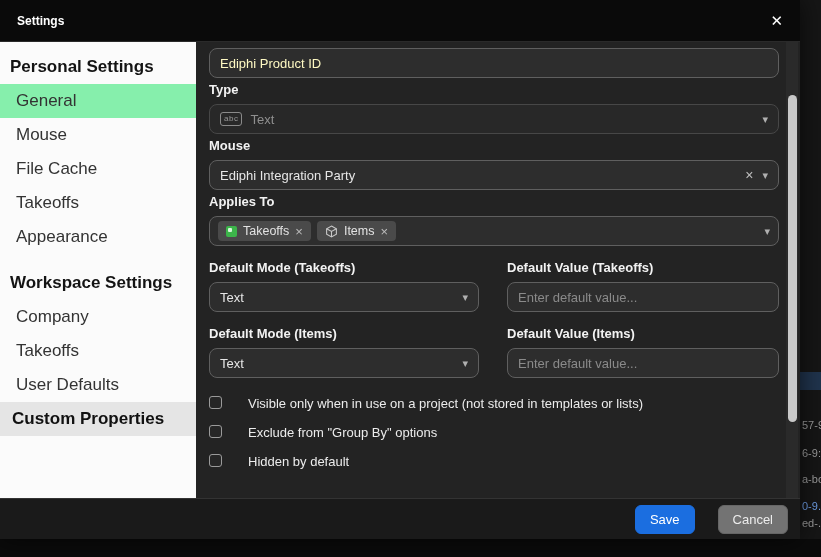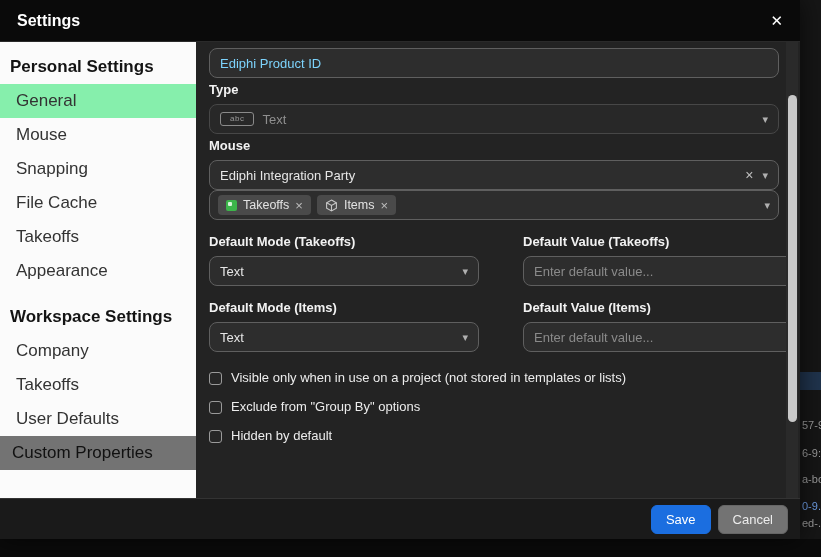"Settings" .titlebar .title { font-size: 16px -> 12px }
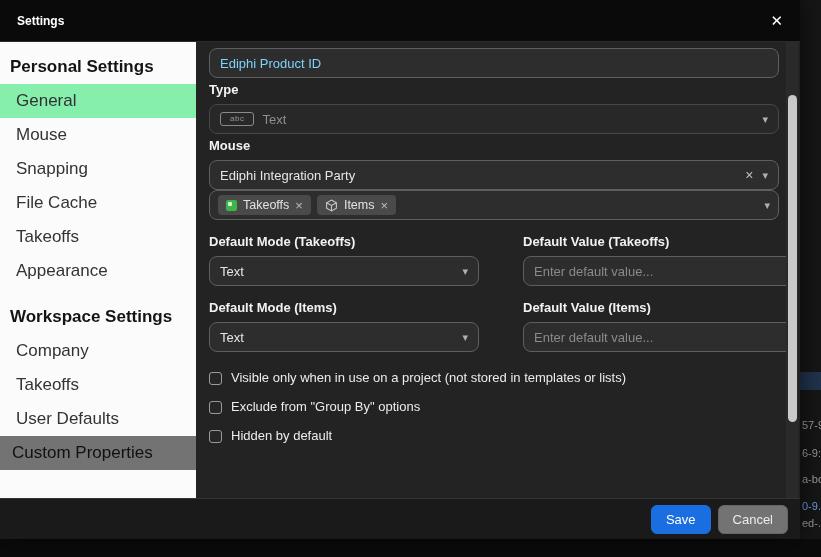"Ediphi Product ID" .field.name-input { color: #7dd3fc -> #fef9c3 }
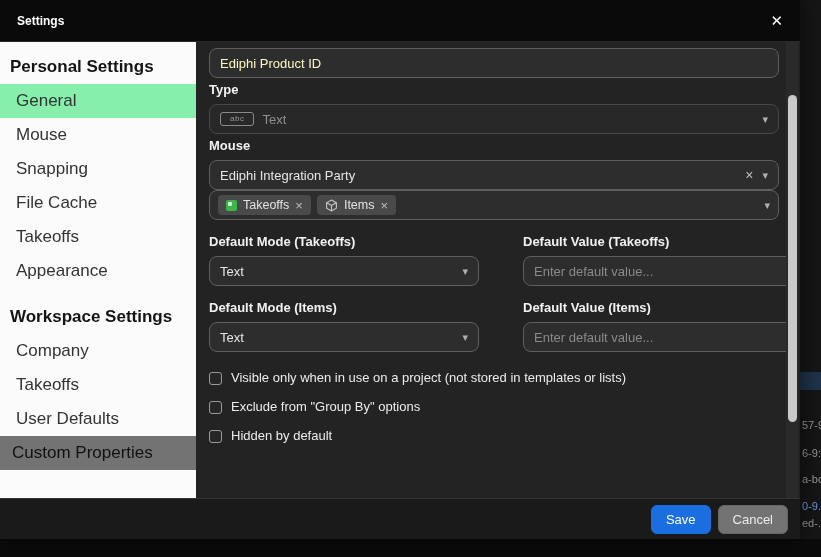"abc" .type-badge { padding: 2px 9px -> 2px 3px }
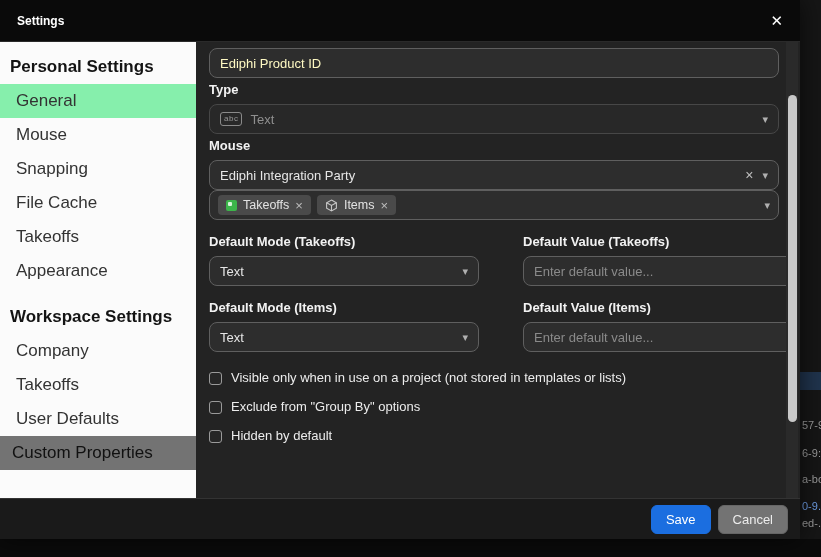"Snapping" div.sb-item { html: <div>Snapping</div> -> none }
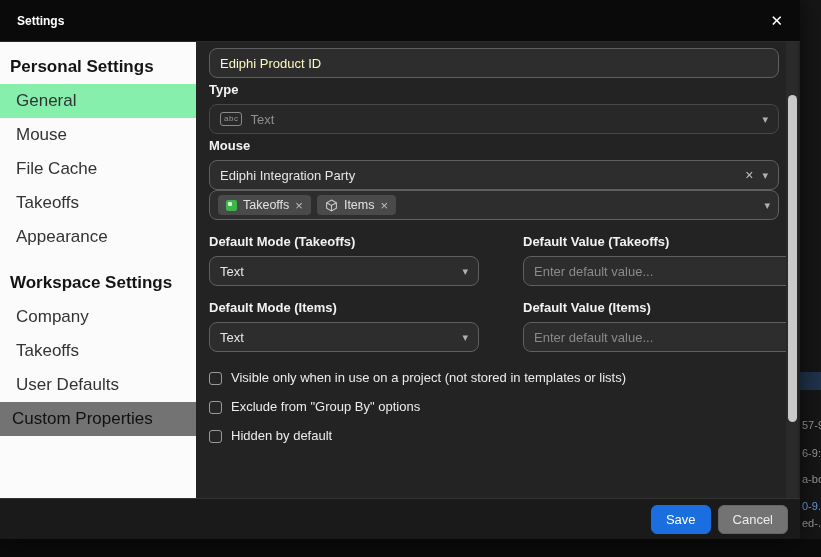"Applies To" div.flabel { html: none -> <div>Applies To</div> }
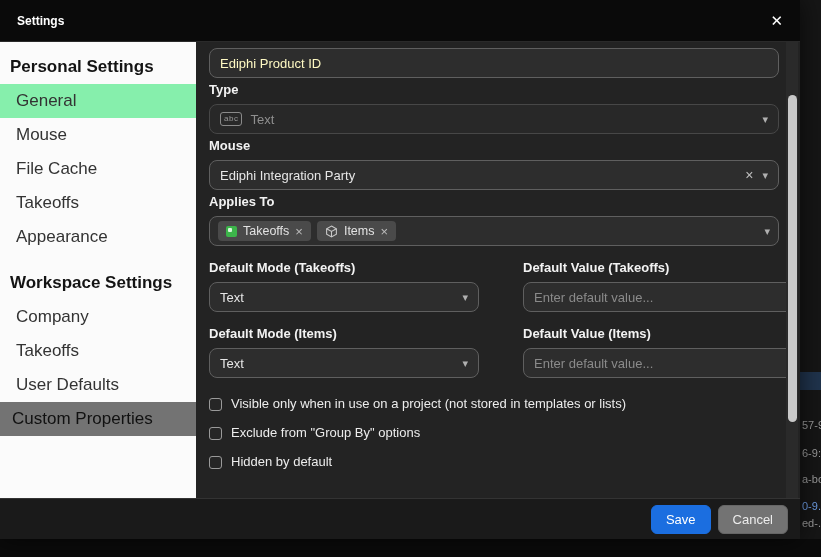"Default Mode (Takeoffs)" .grid-row { column-gap: 44px -> 28px }
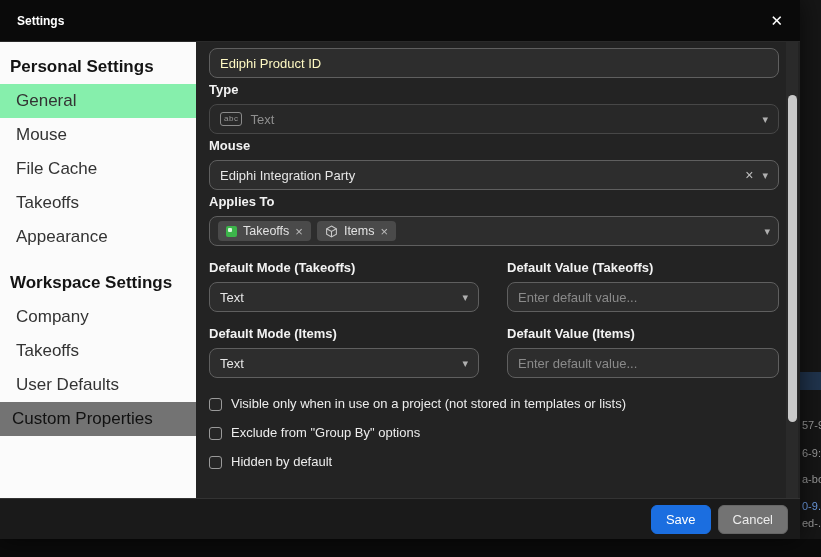"Visible only when in use" .cb-row { align-items: flex-end -> flex-start; gap: 9px -> 26px }
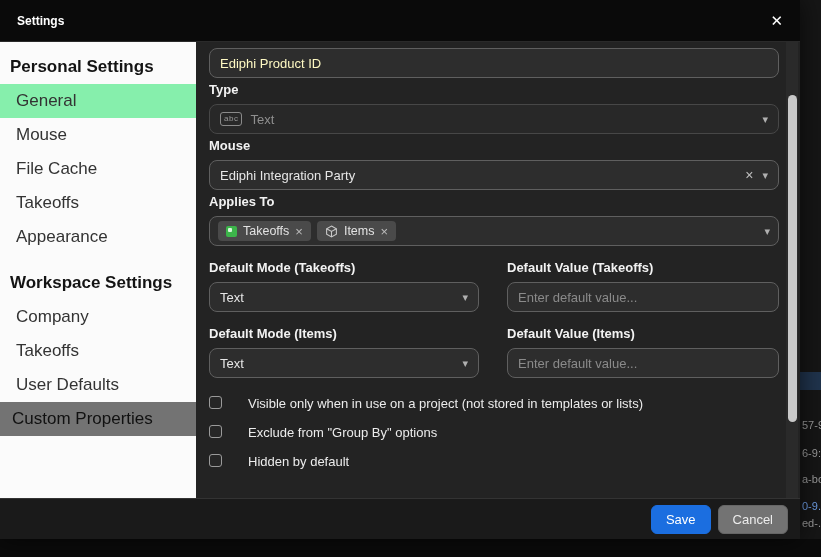"Custom Properties" .sb-item.active { background: #737373 -> #e5e5e5; font-weight: 400 -> 700 }
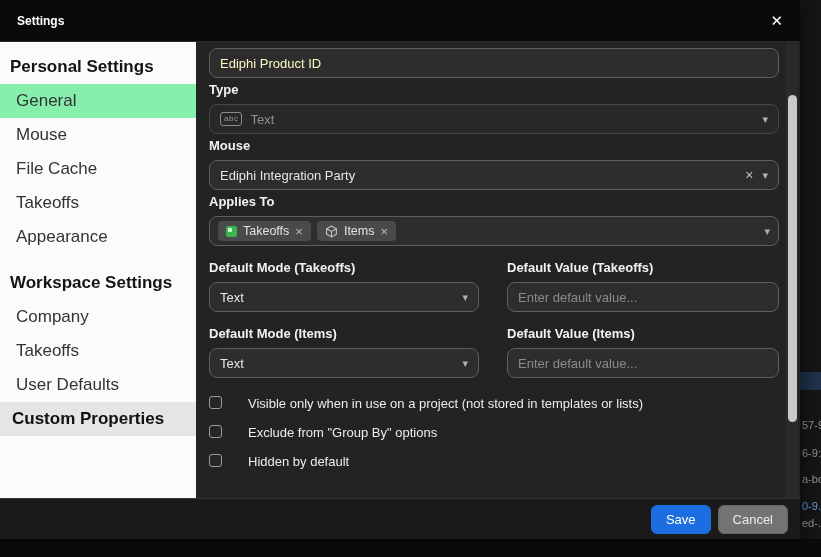"Save" .footer { gap: 7px -> 23px }
